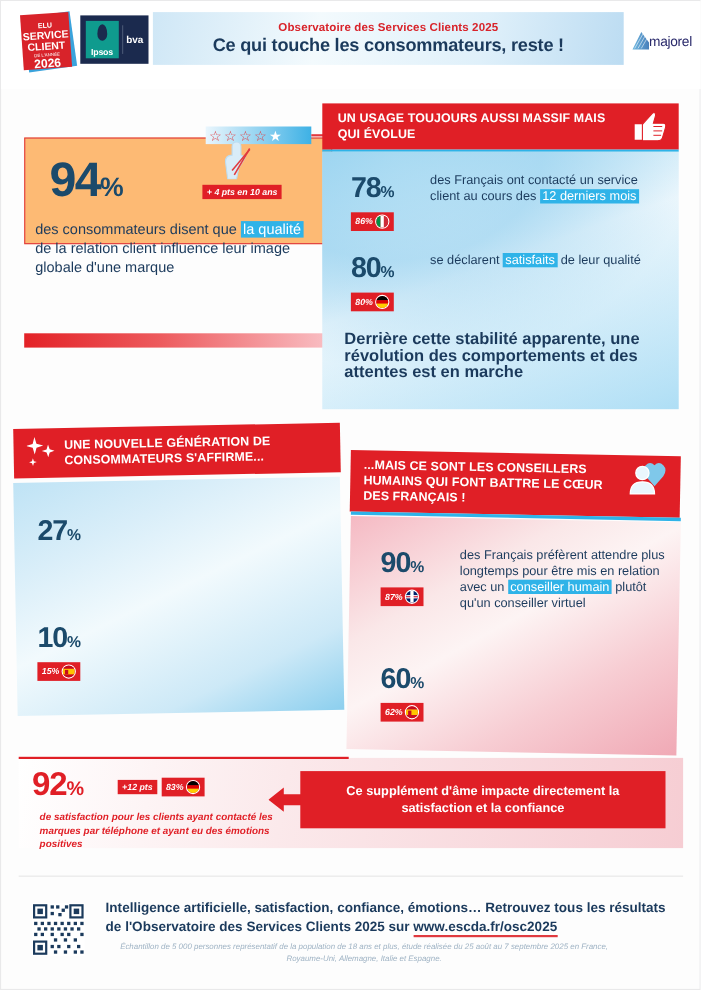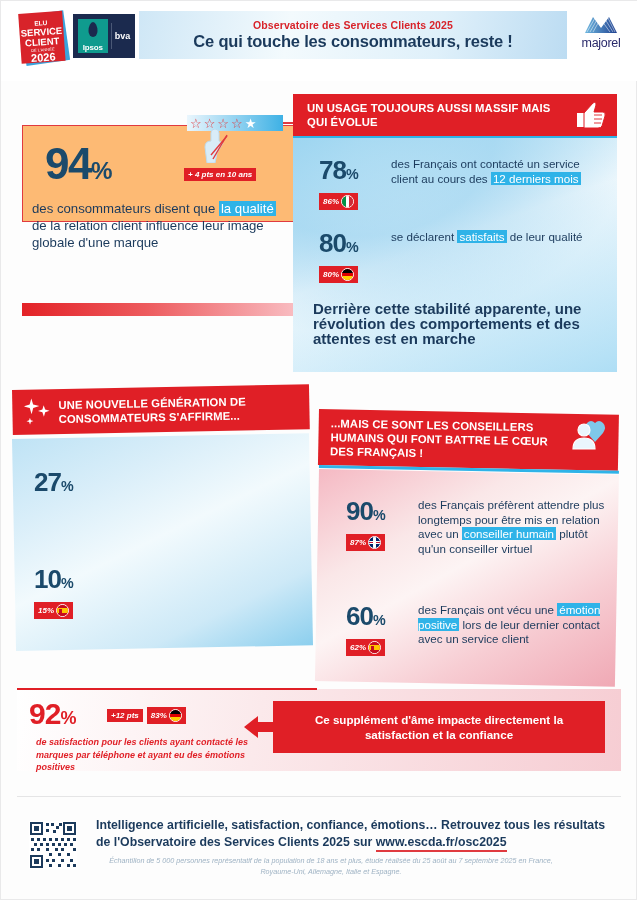"majorel" #majorel-logo { flex-direction: column -> row }
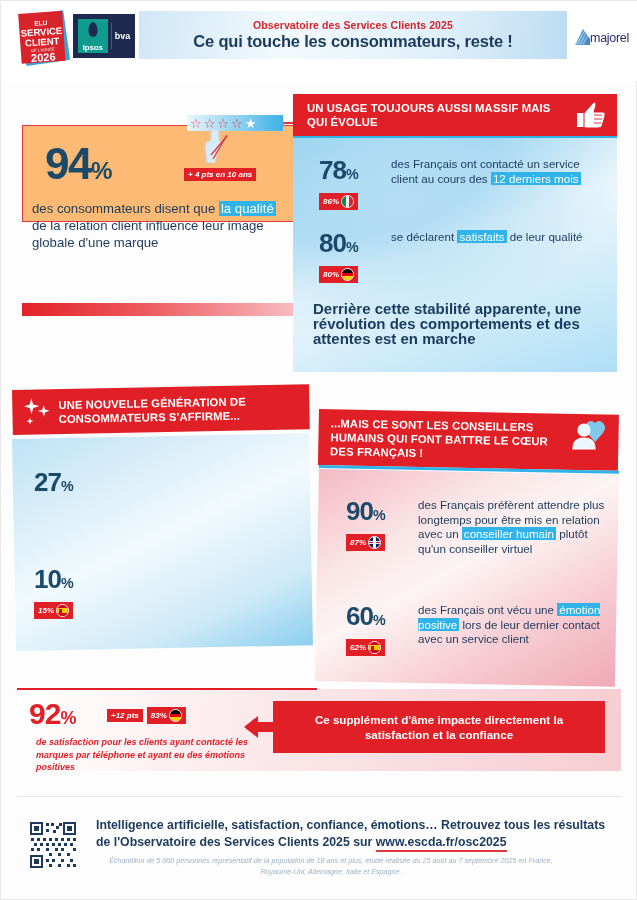"des Français ont vécu une" div.right { html: <div> <span>des Français ont vécu une </span><span>émotion positive</span><span> lors de leur dernier contact avec un service client</span> </div> -> none }
